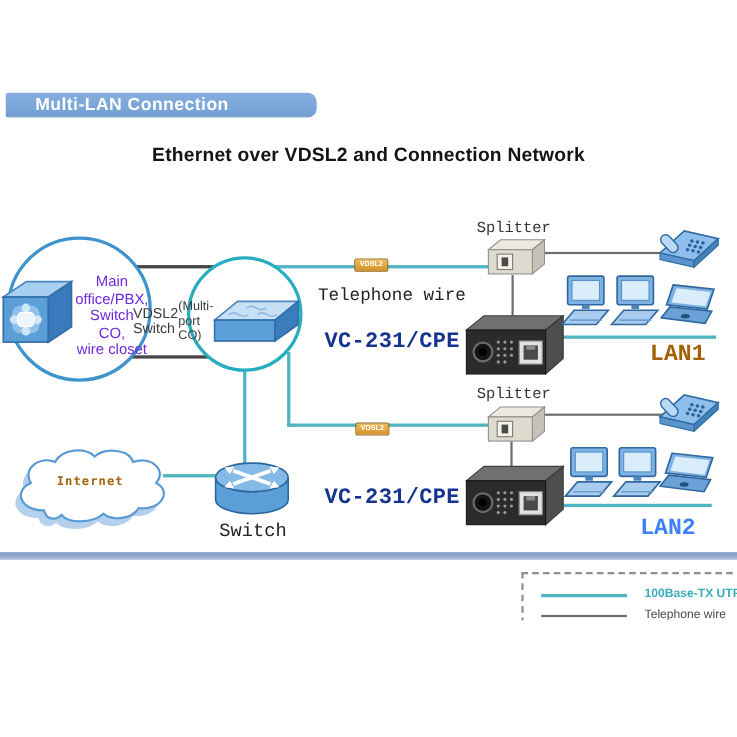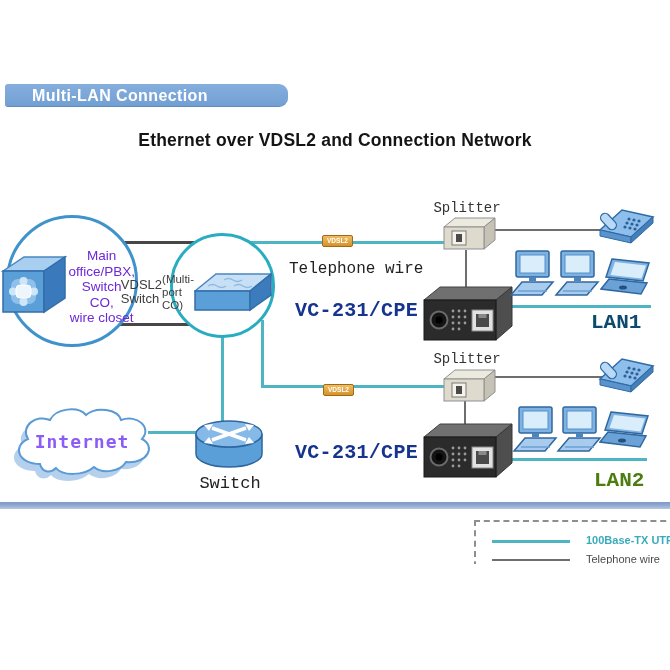"LAN1" .lbl-lan1 { color: #0c4a6e -> #a16207 }
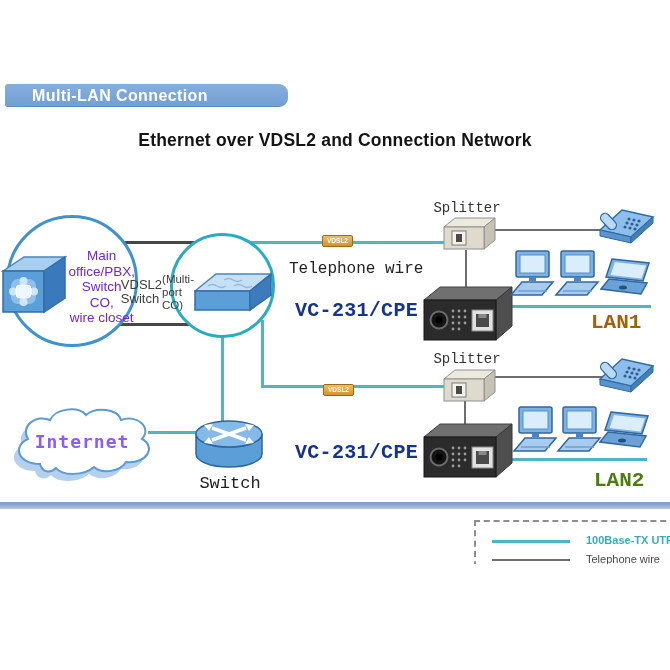"Internet" .lbl-internet { color: #8b5cf6 -> #a16207; font-size: 18px -> 11px }
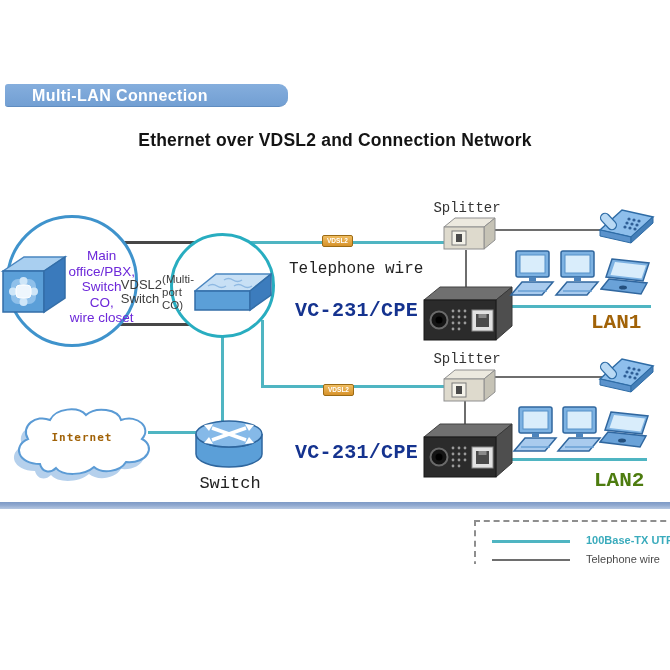"LAN2" .lbl-lan2 { color: #4d7c0f -> #3b82f6; left: 594px -> 582px }
